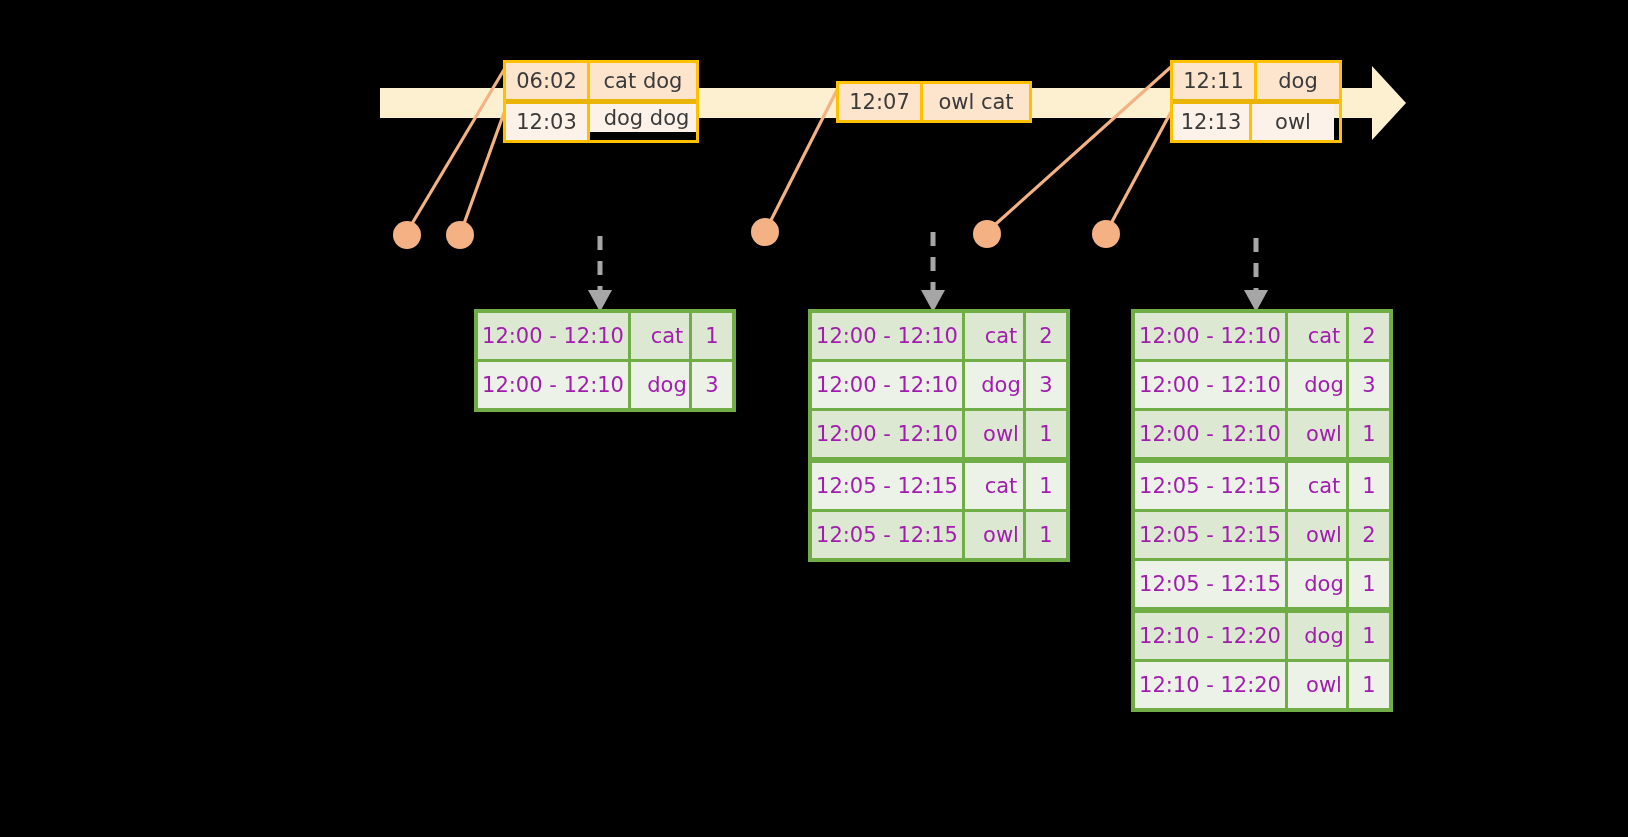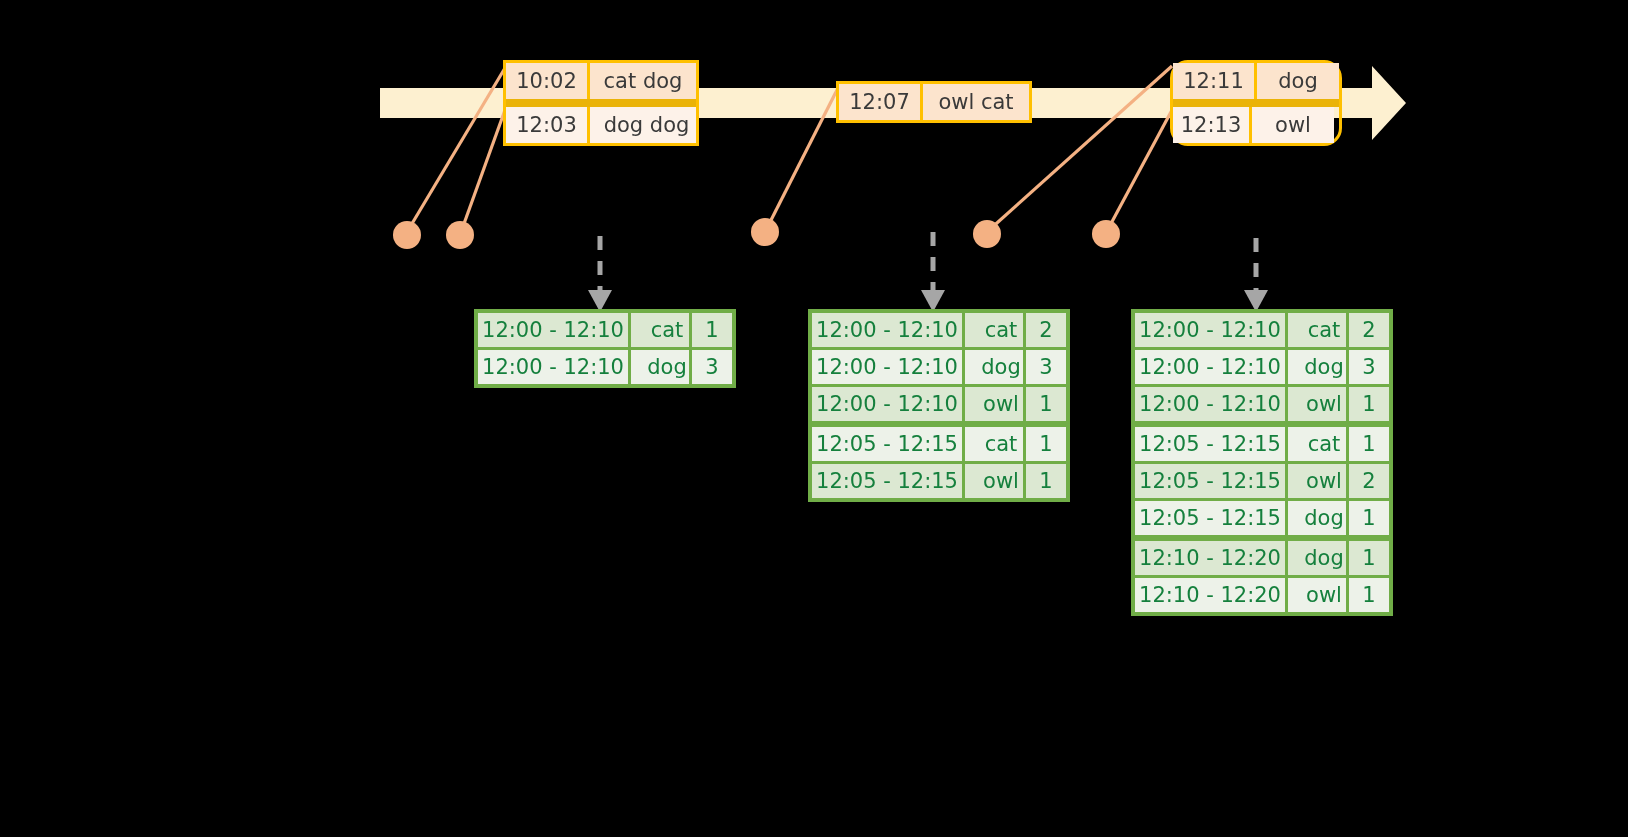"10:02" div.evt-cell { text: 10:02 -> 06:02 }
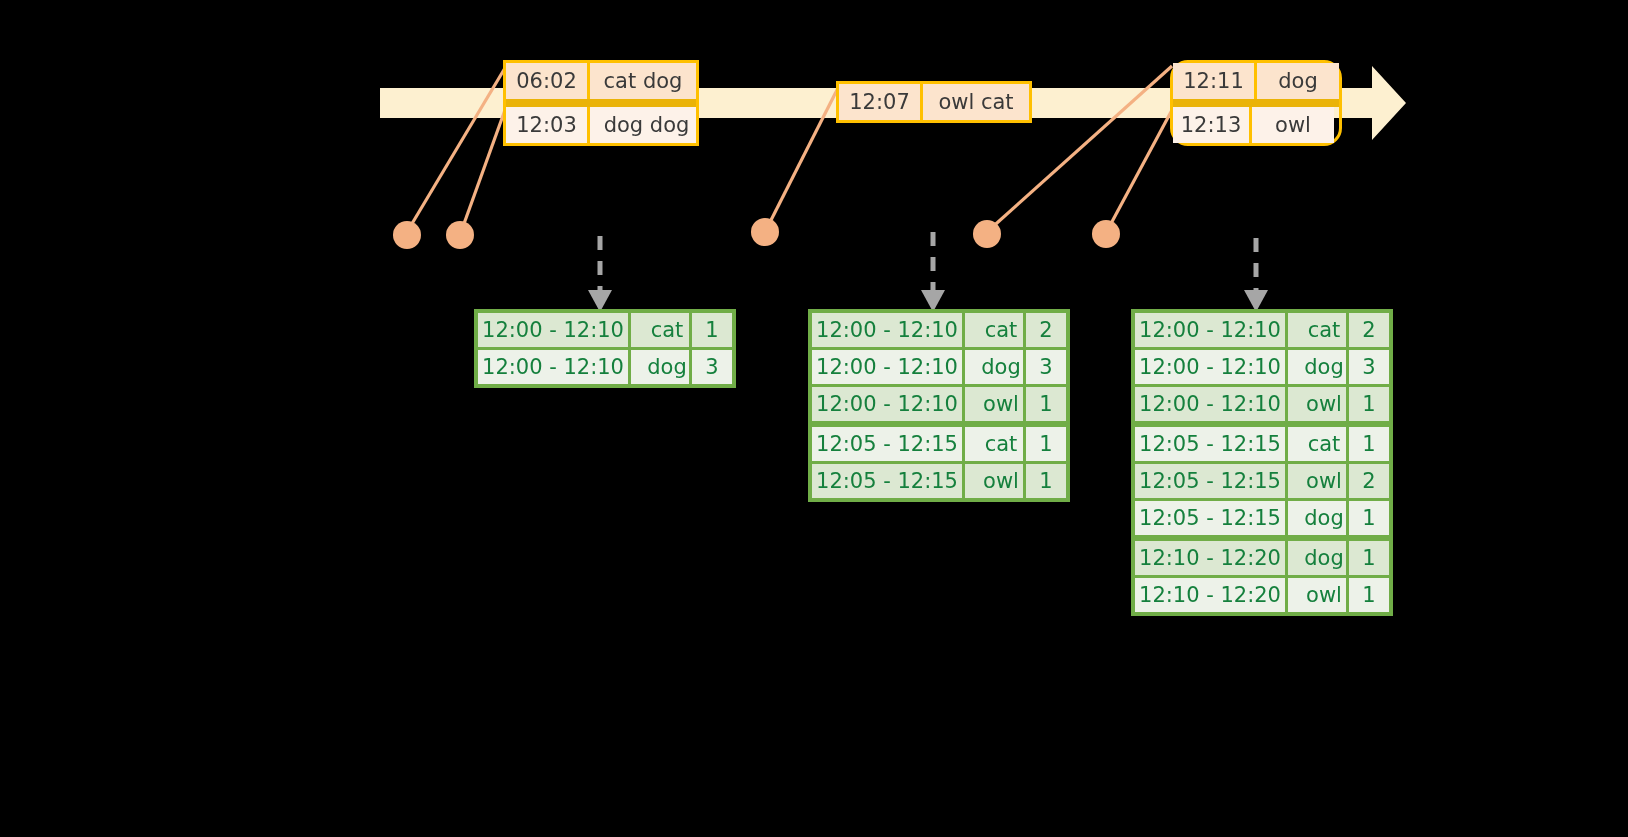"12:11" div.evt-group { border-radius: 18px -> none }
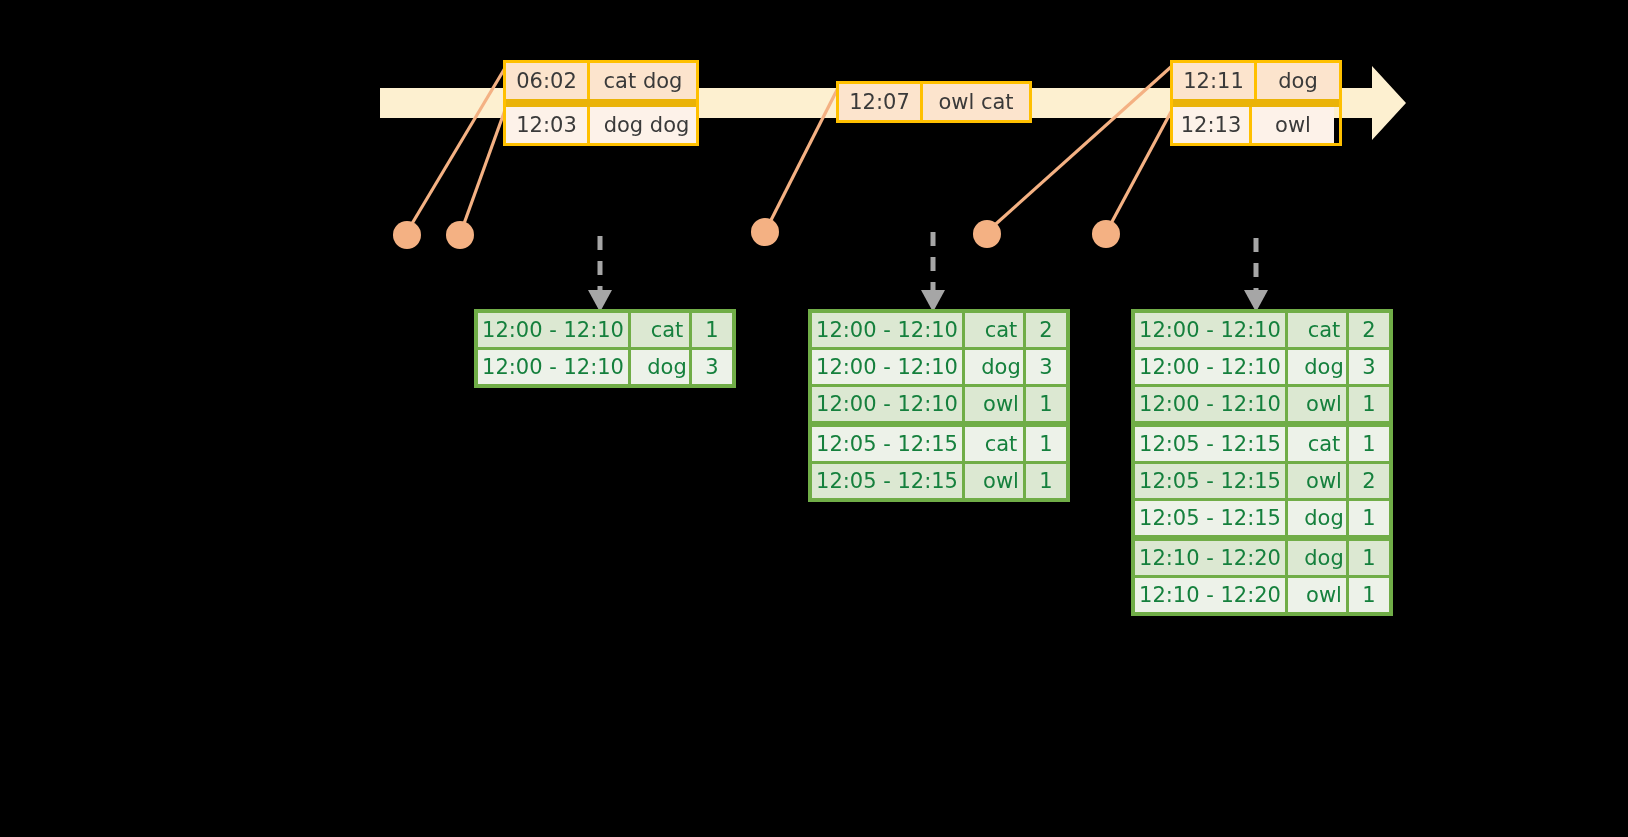"12:03" .evt-row + .evt-row { border-top: 8px solid #eab308 -> 5px solid #eab308 }
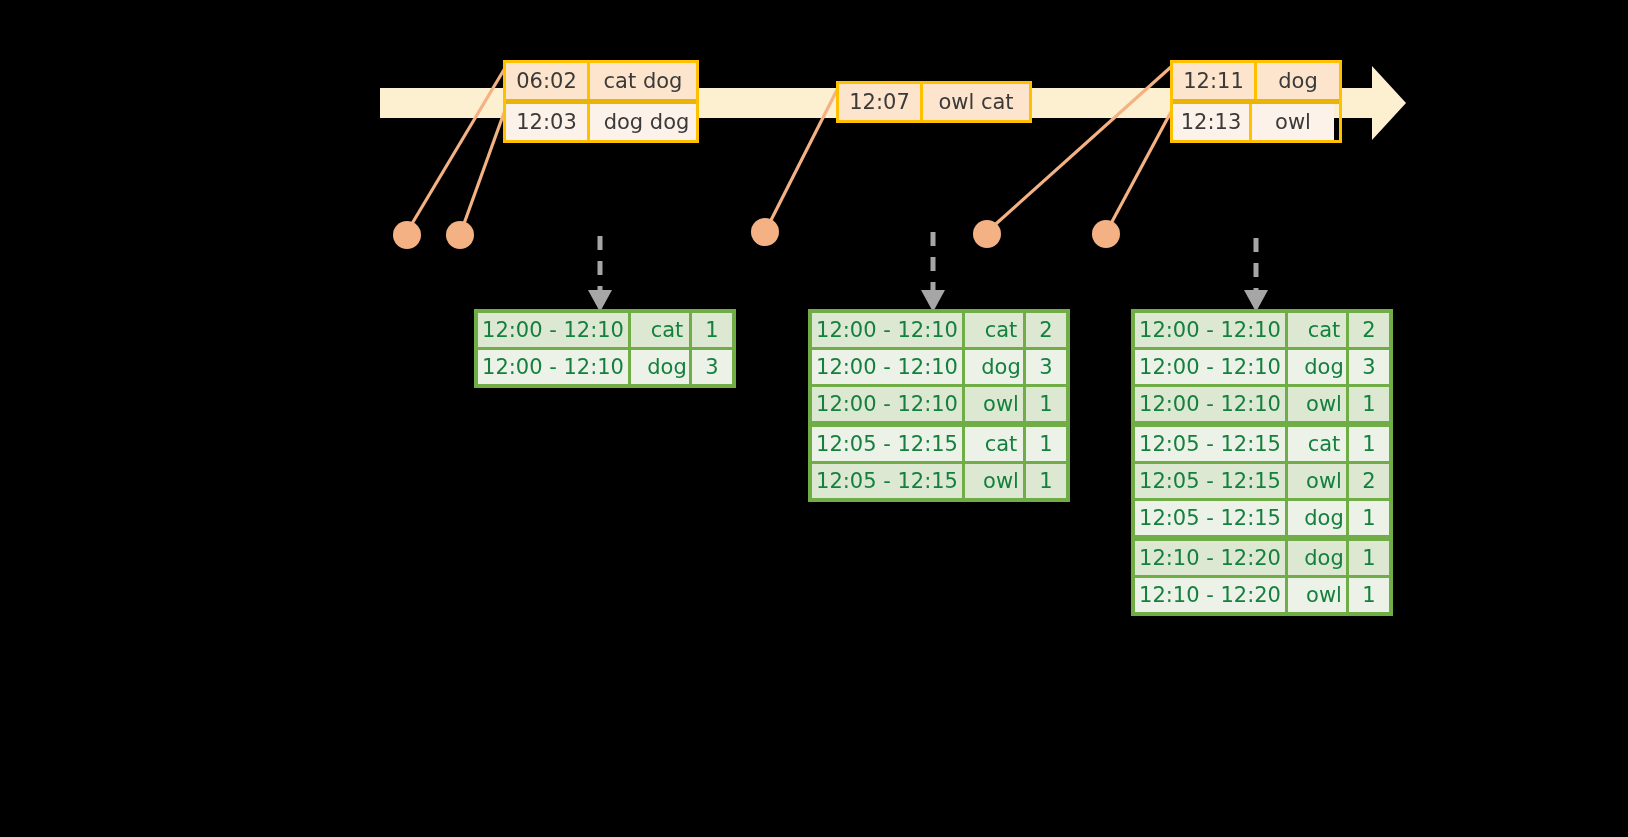"dog dog" div.evt-cell { height: 36px -> 28px }
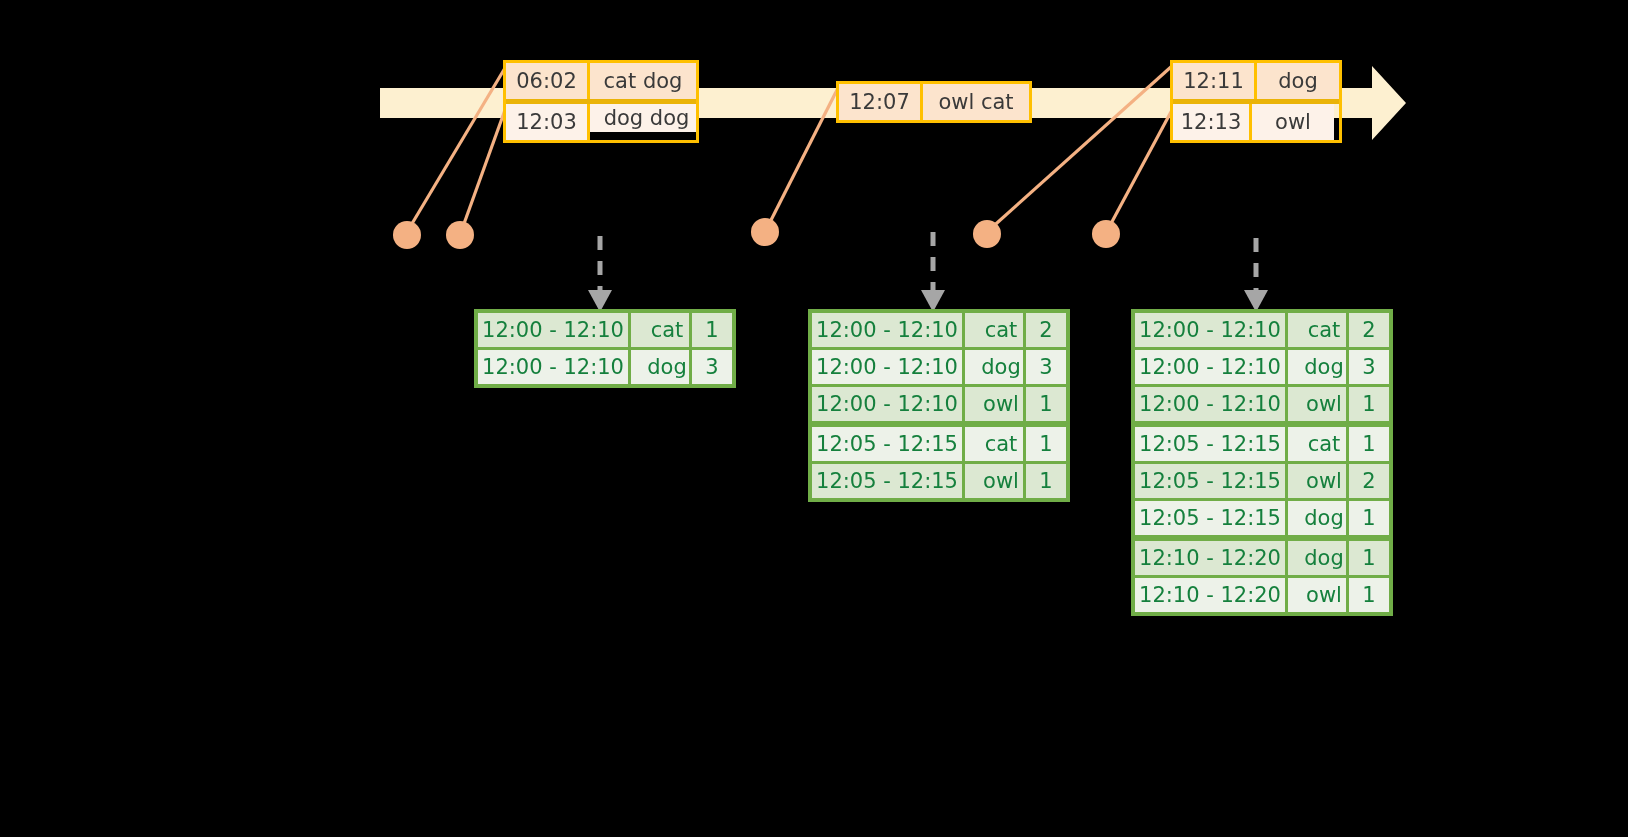"12:00 - 12:10" .res-cell { color: #15803d -> #a21caf; height: 34px -> 46px }
